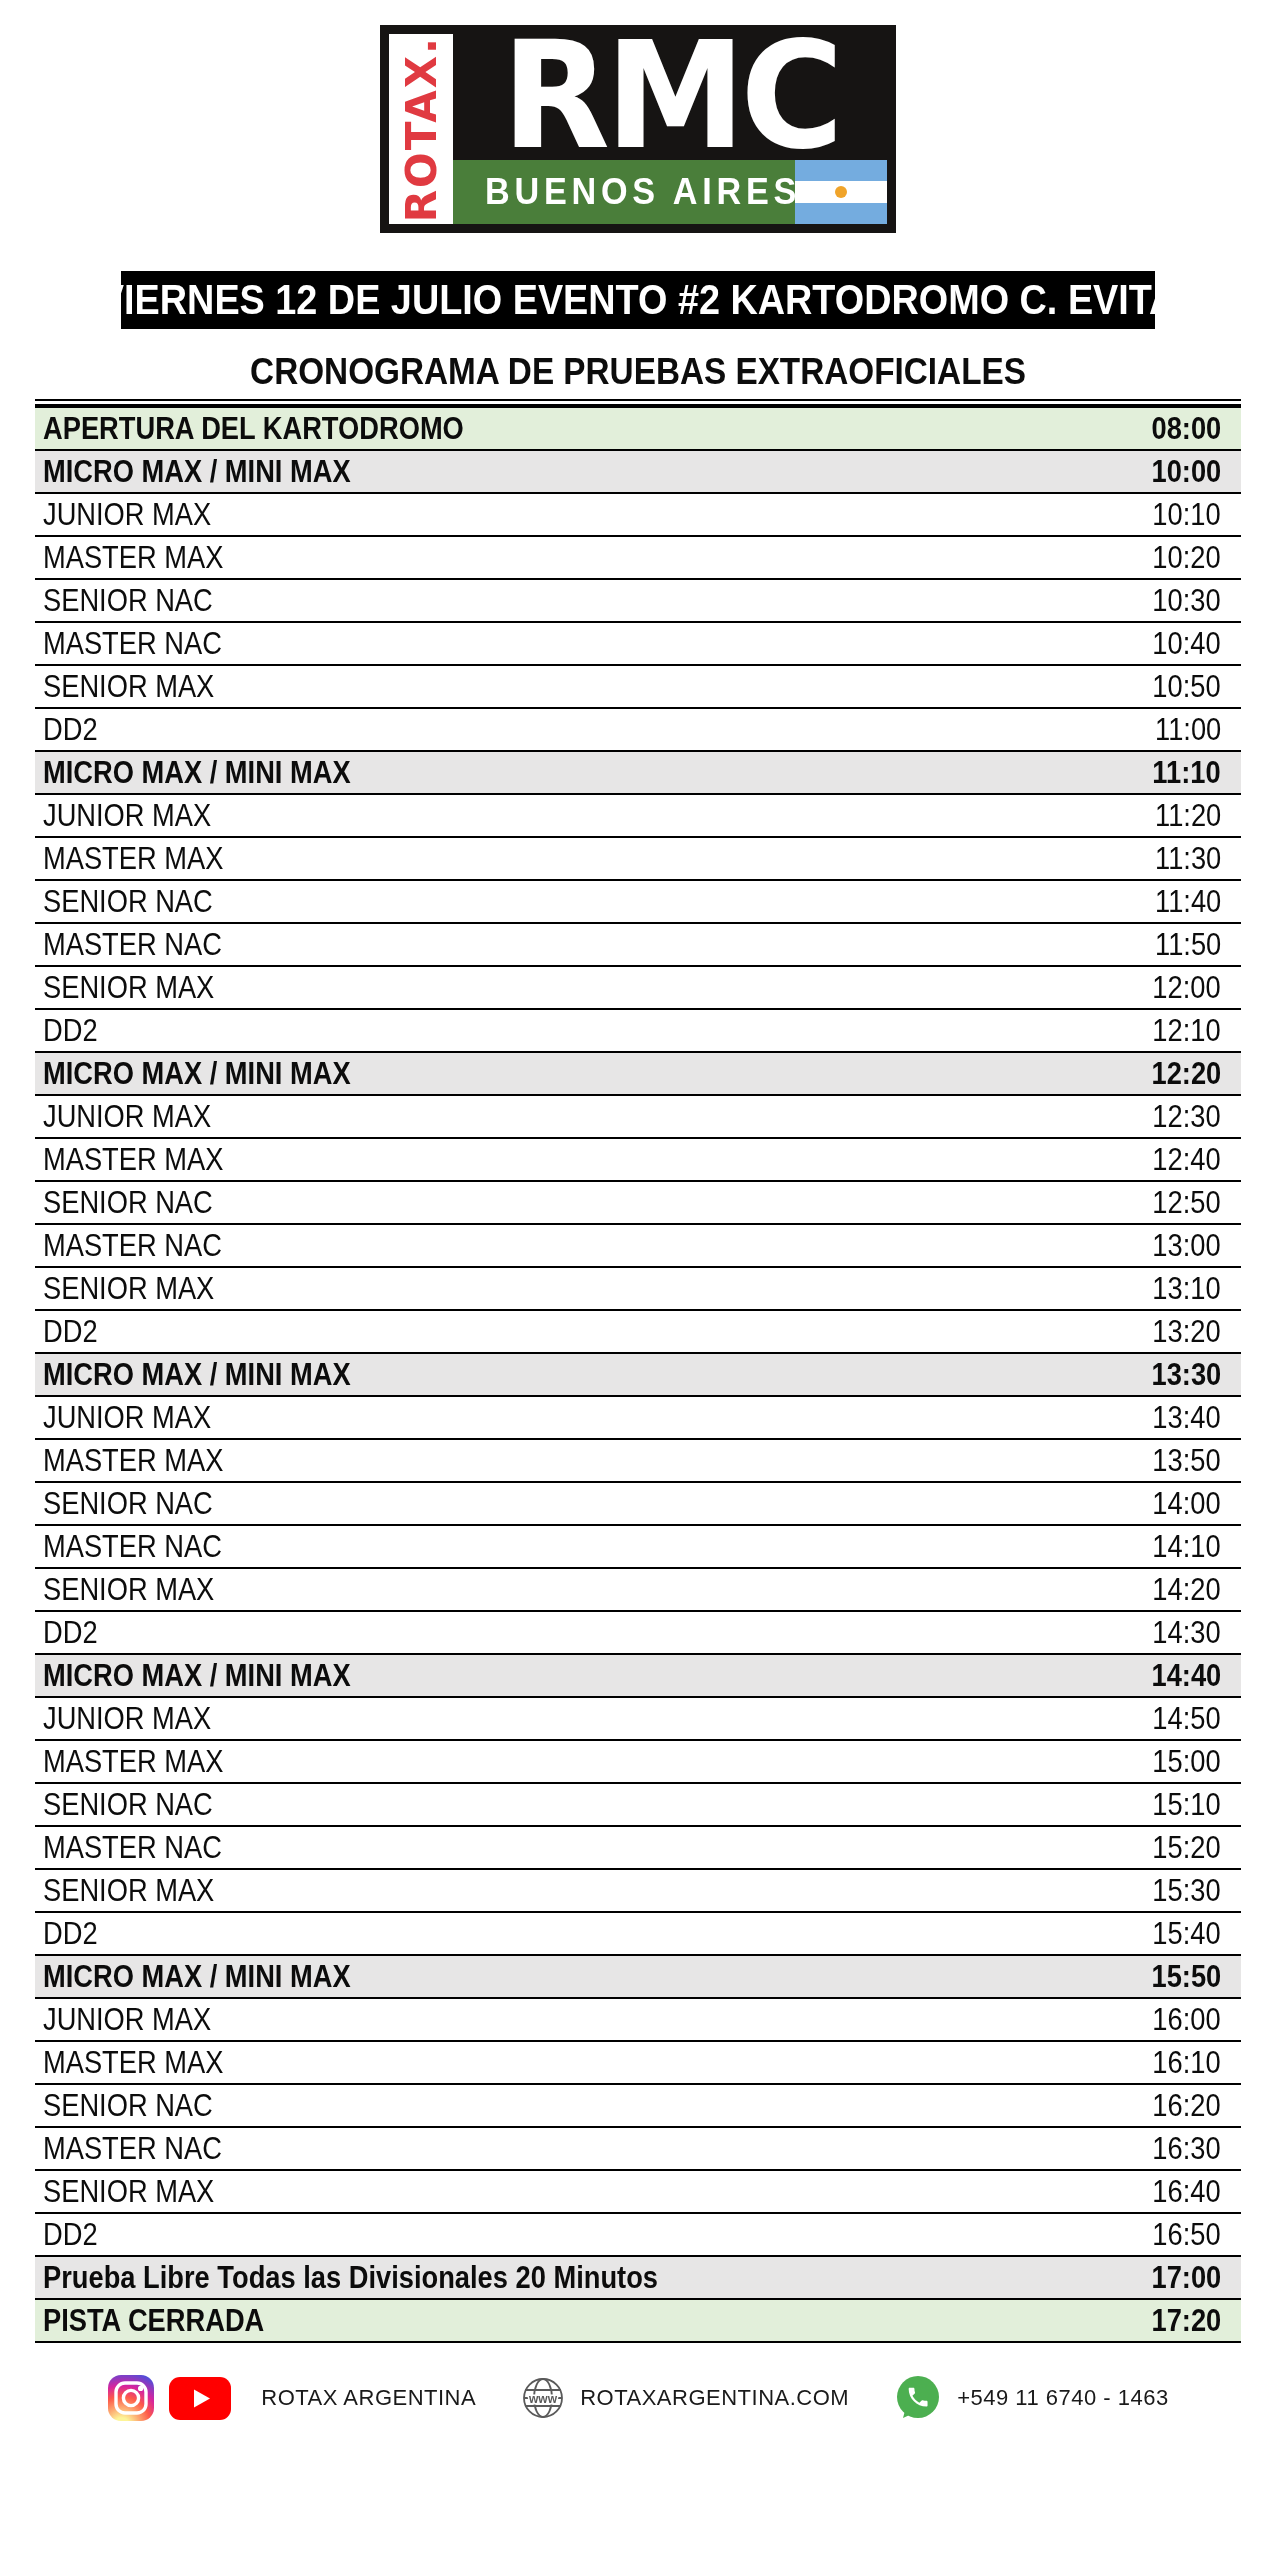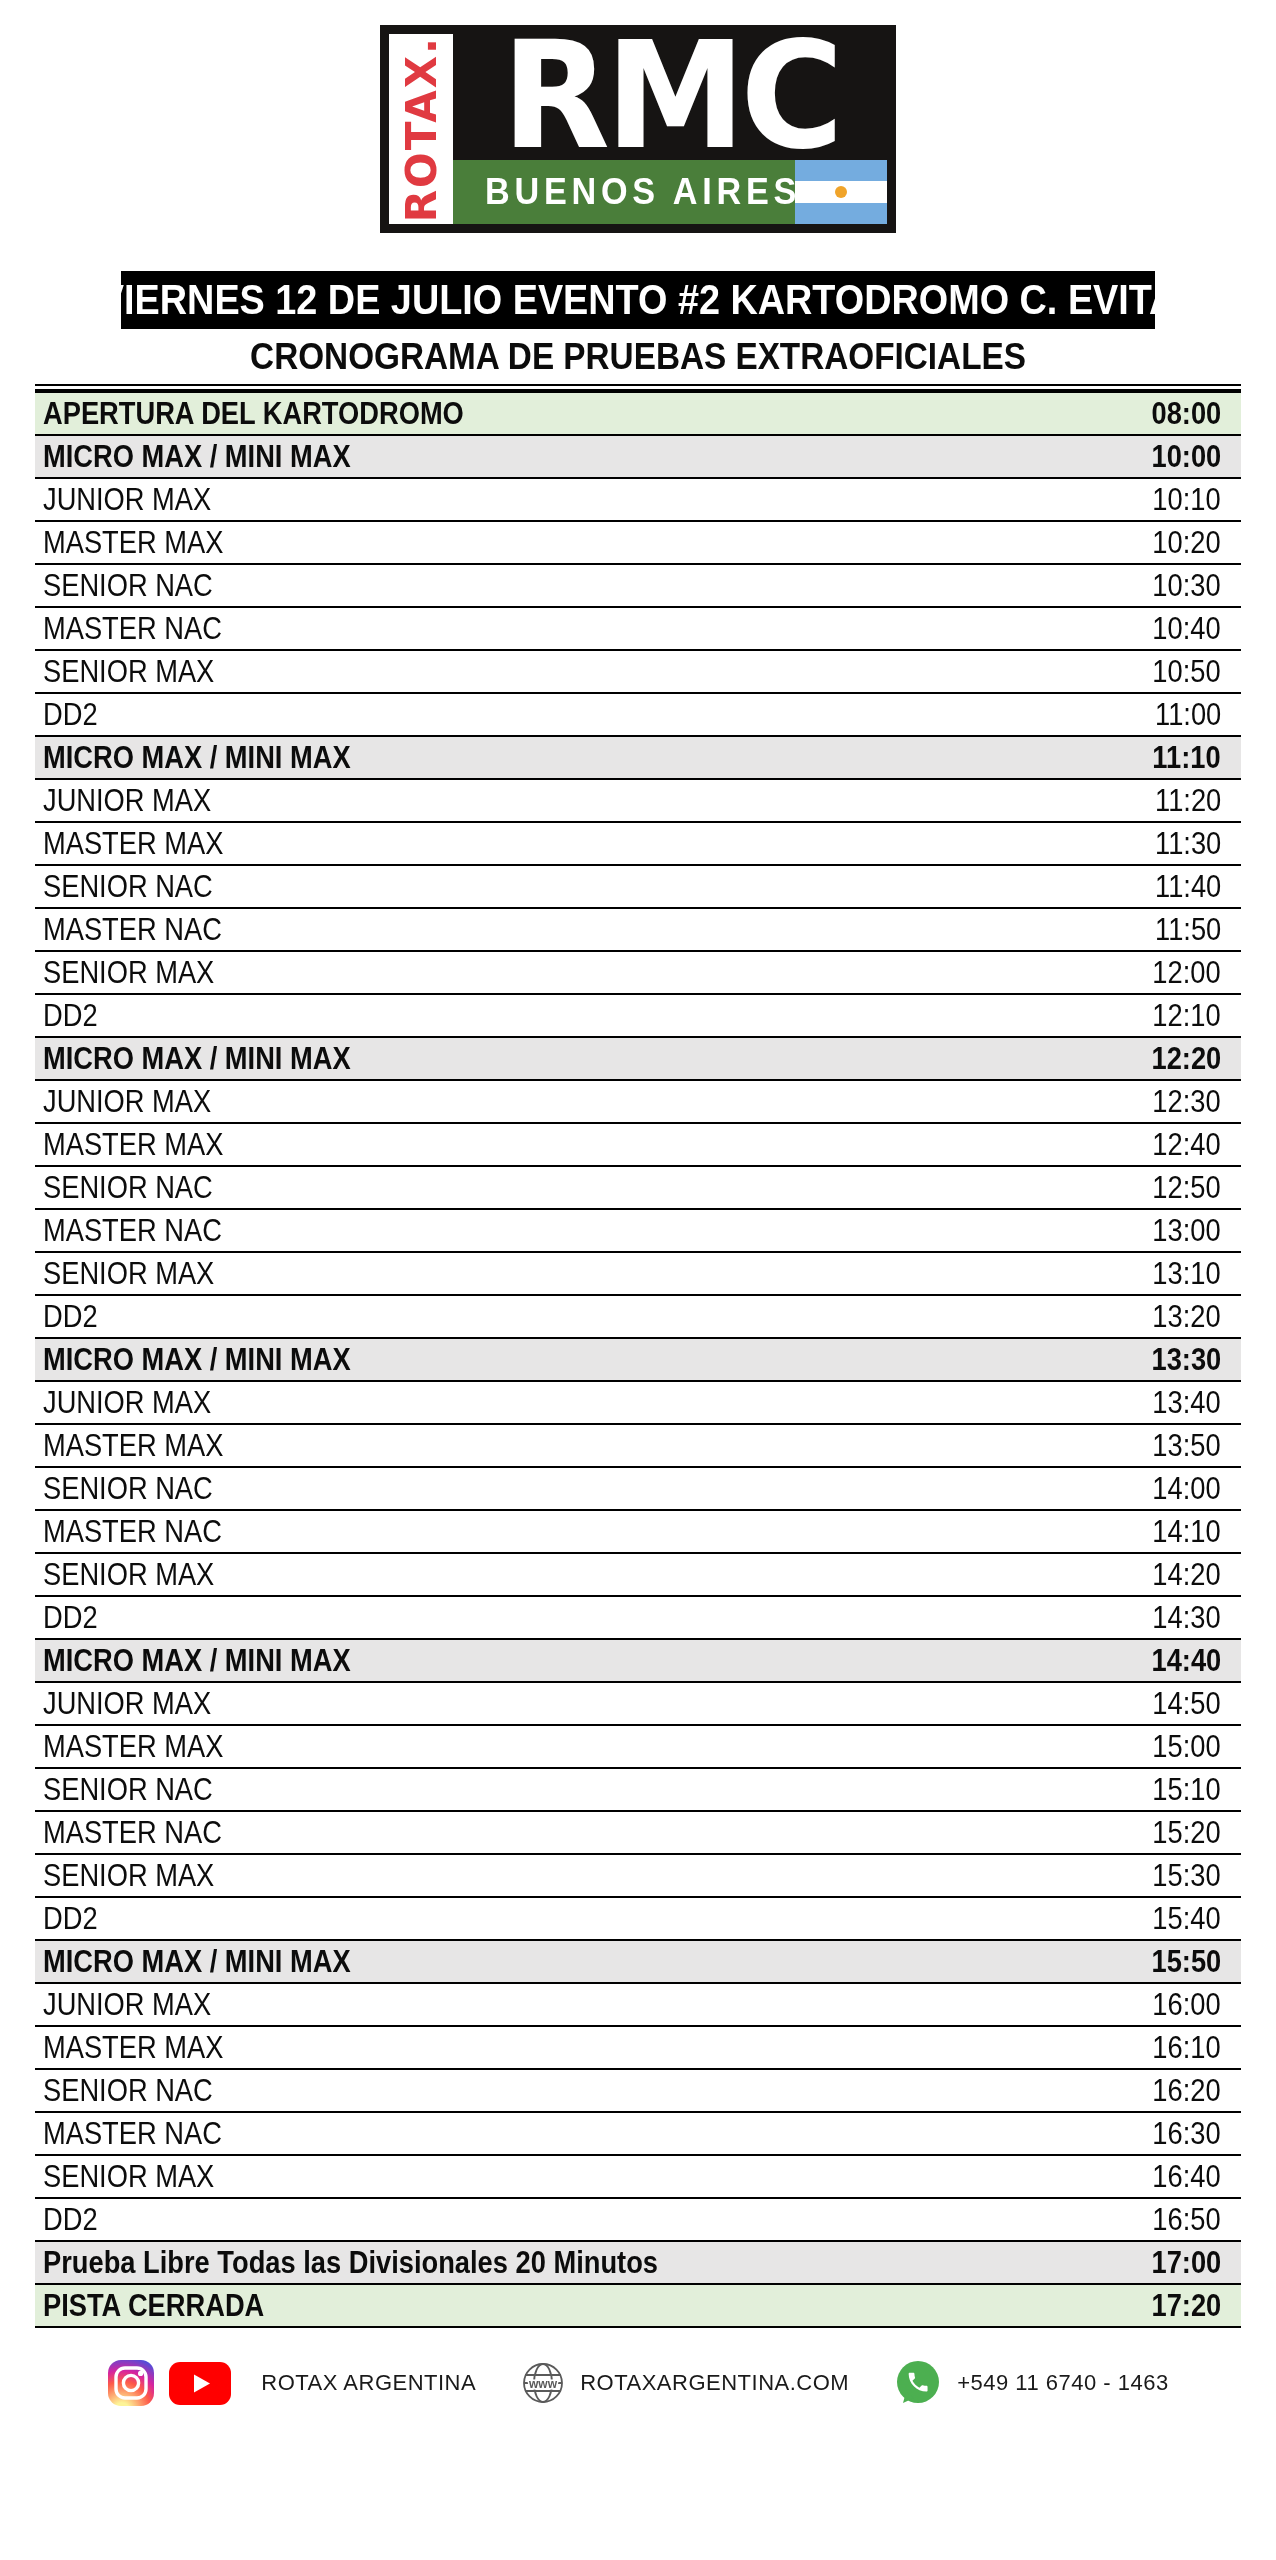"VIERNES 12 DE JULIO EVENTO" .title-bar { margin: 38px auto 1px auto -> 38px auto 16px auto }
